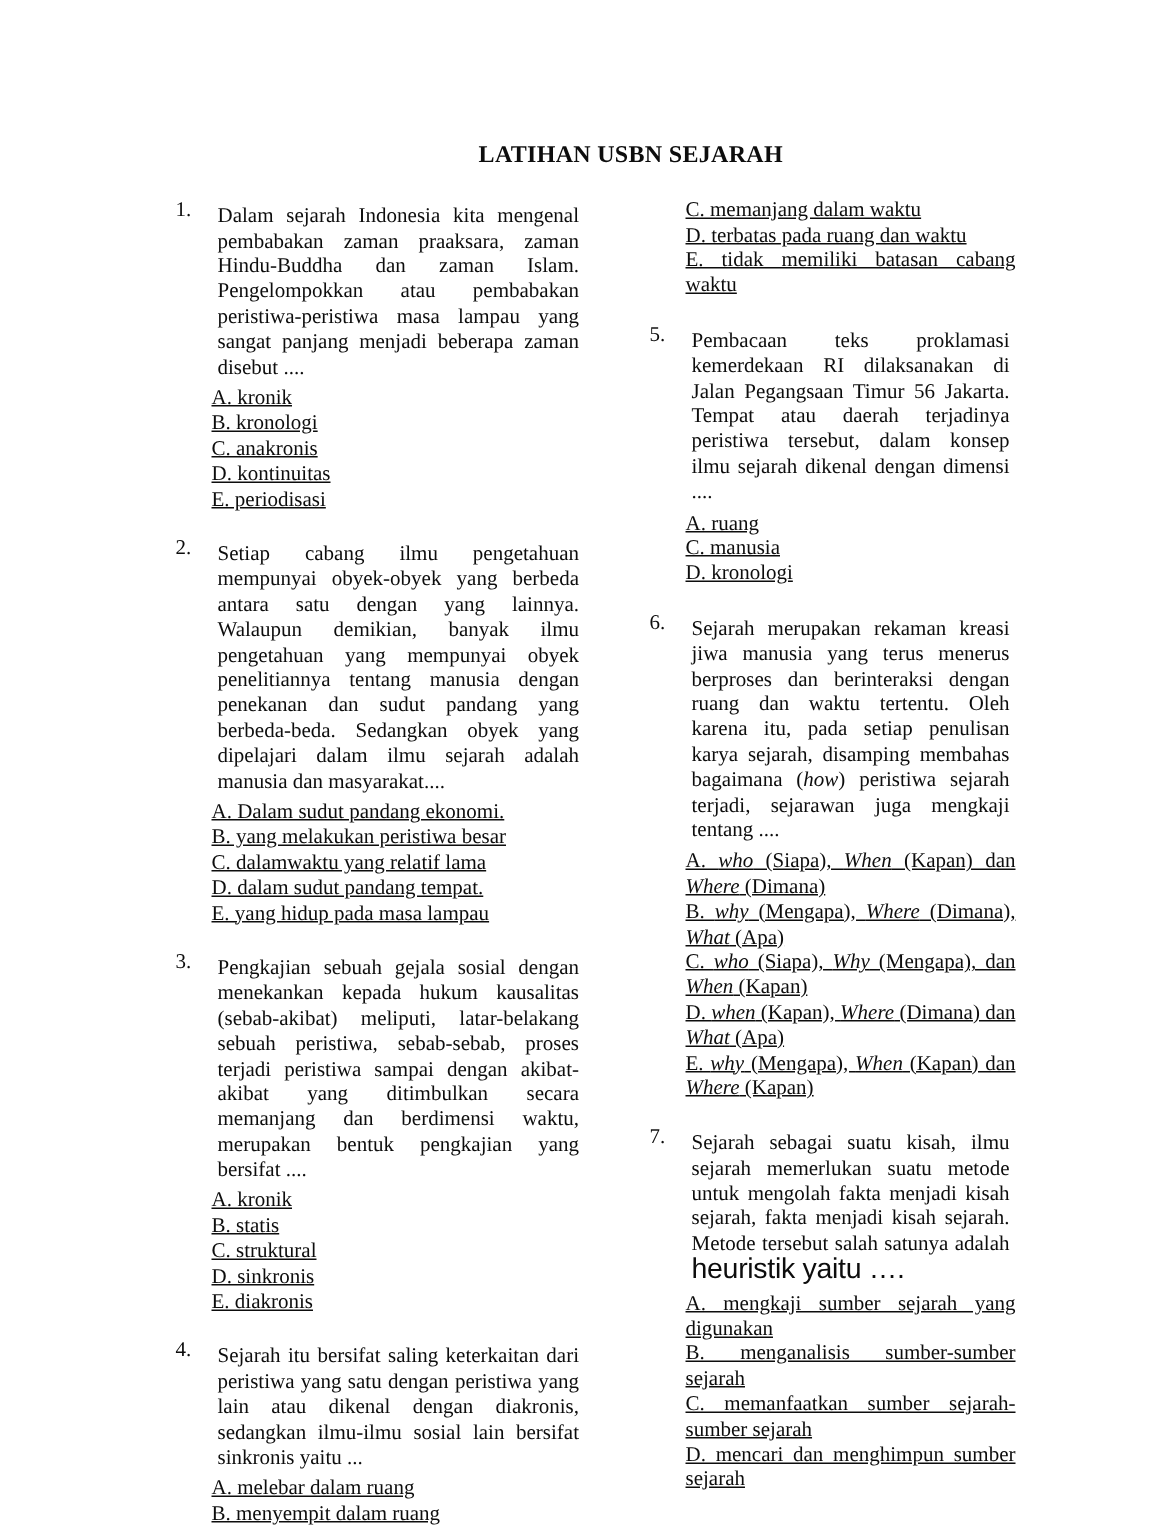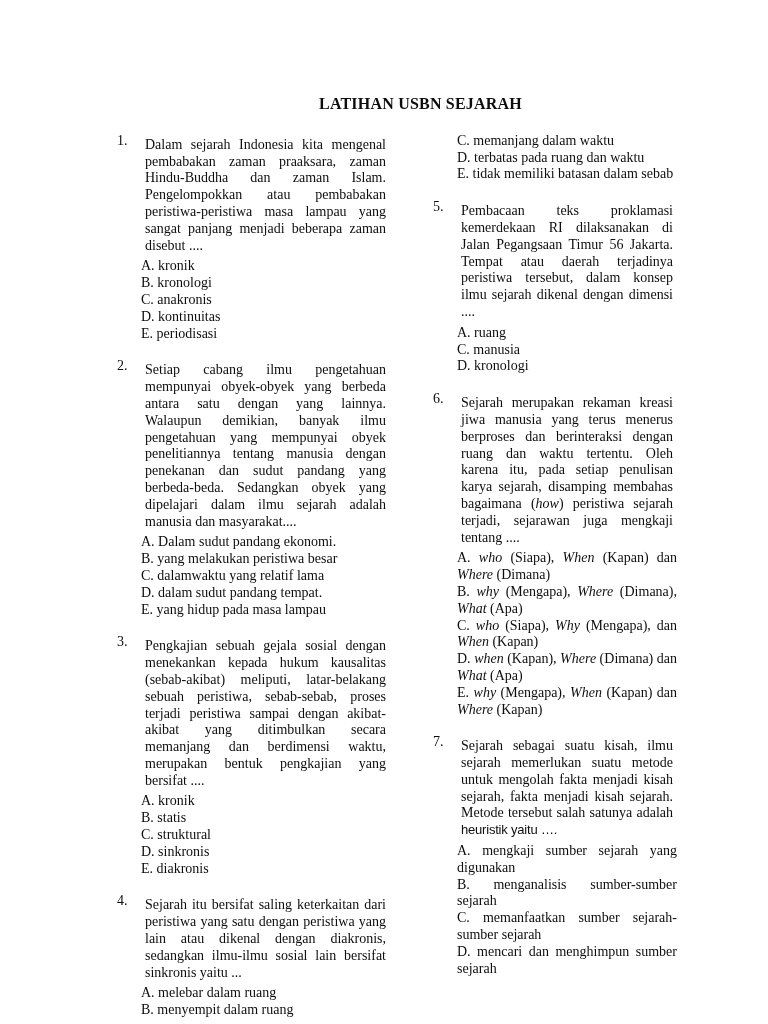"C. memanjang dalam waktu" .opt { text-decoration: none -> underline }
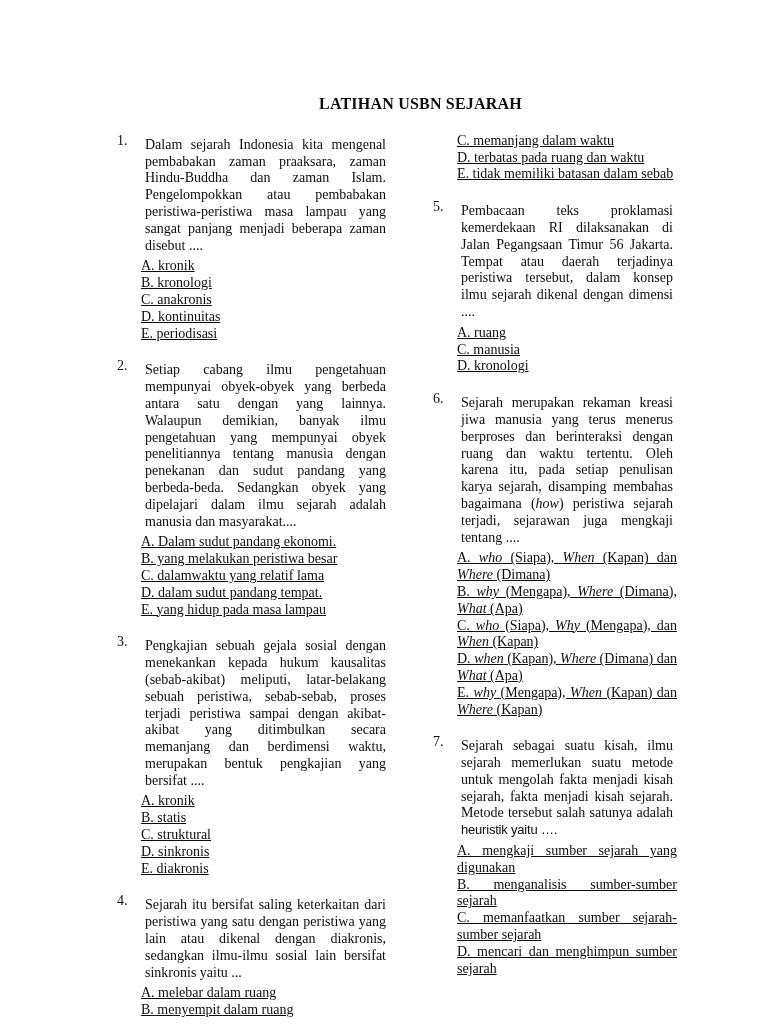"E. tidak memiliki batasan dalam" div.opt { text: dalam sebab -> cabang waktu }
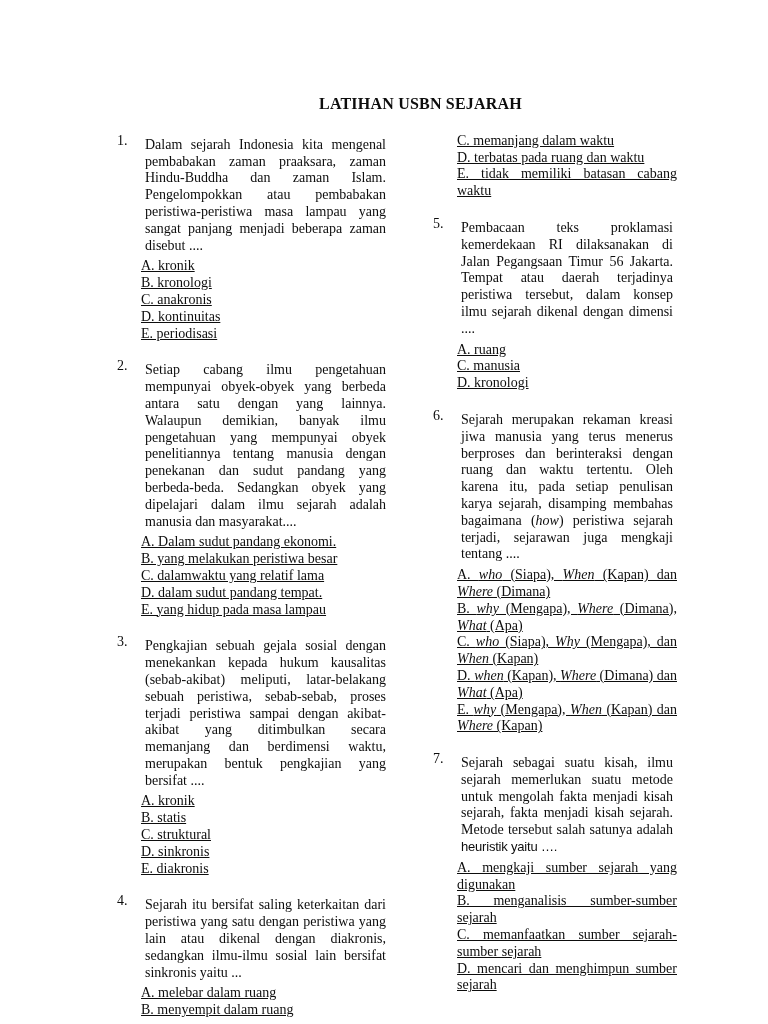"heuristik yaitu …." .alt { font-size: 13px -> 19px }
